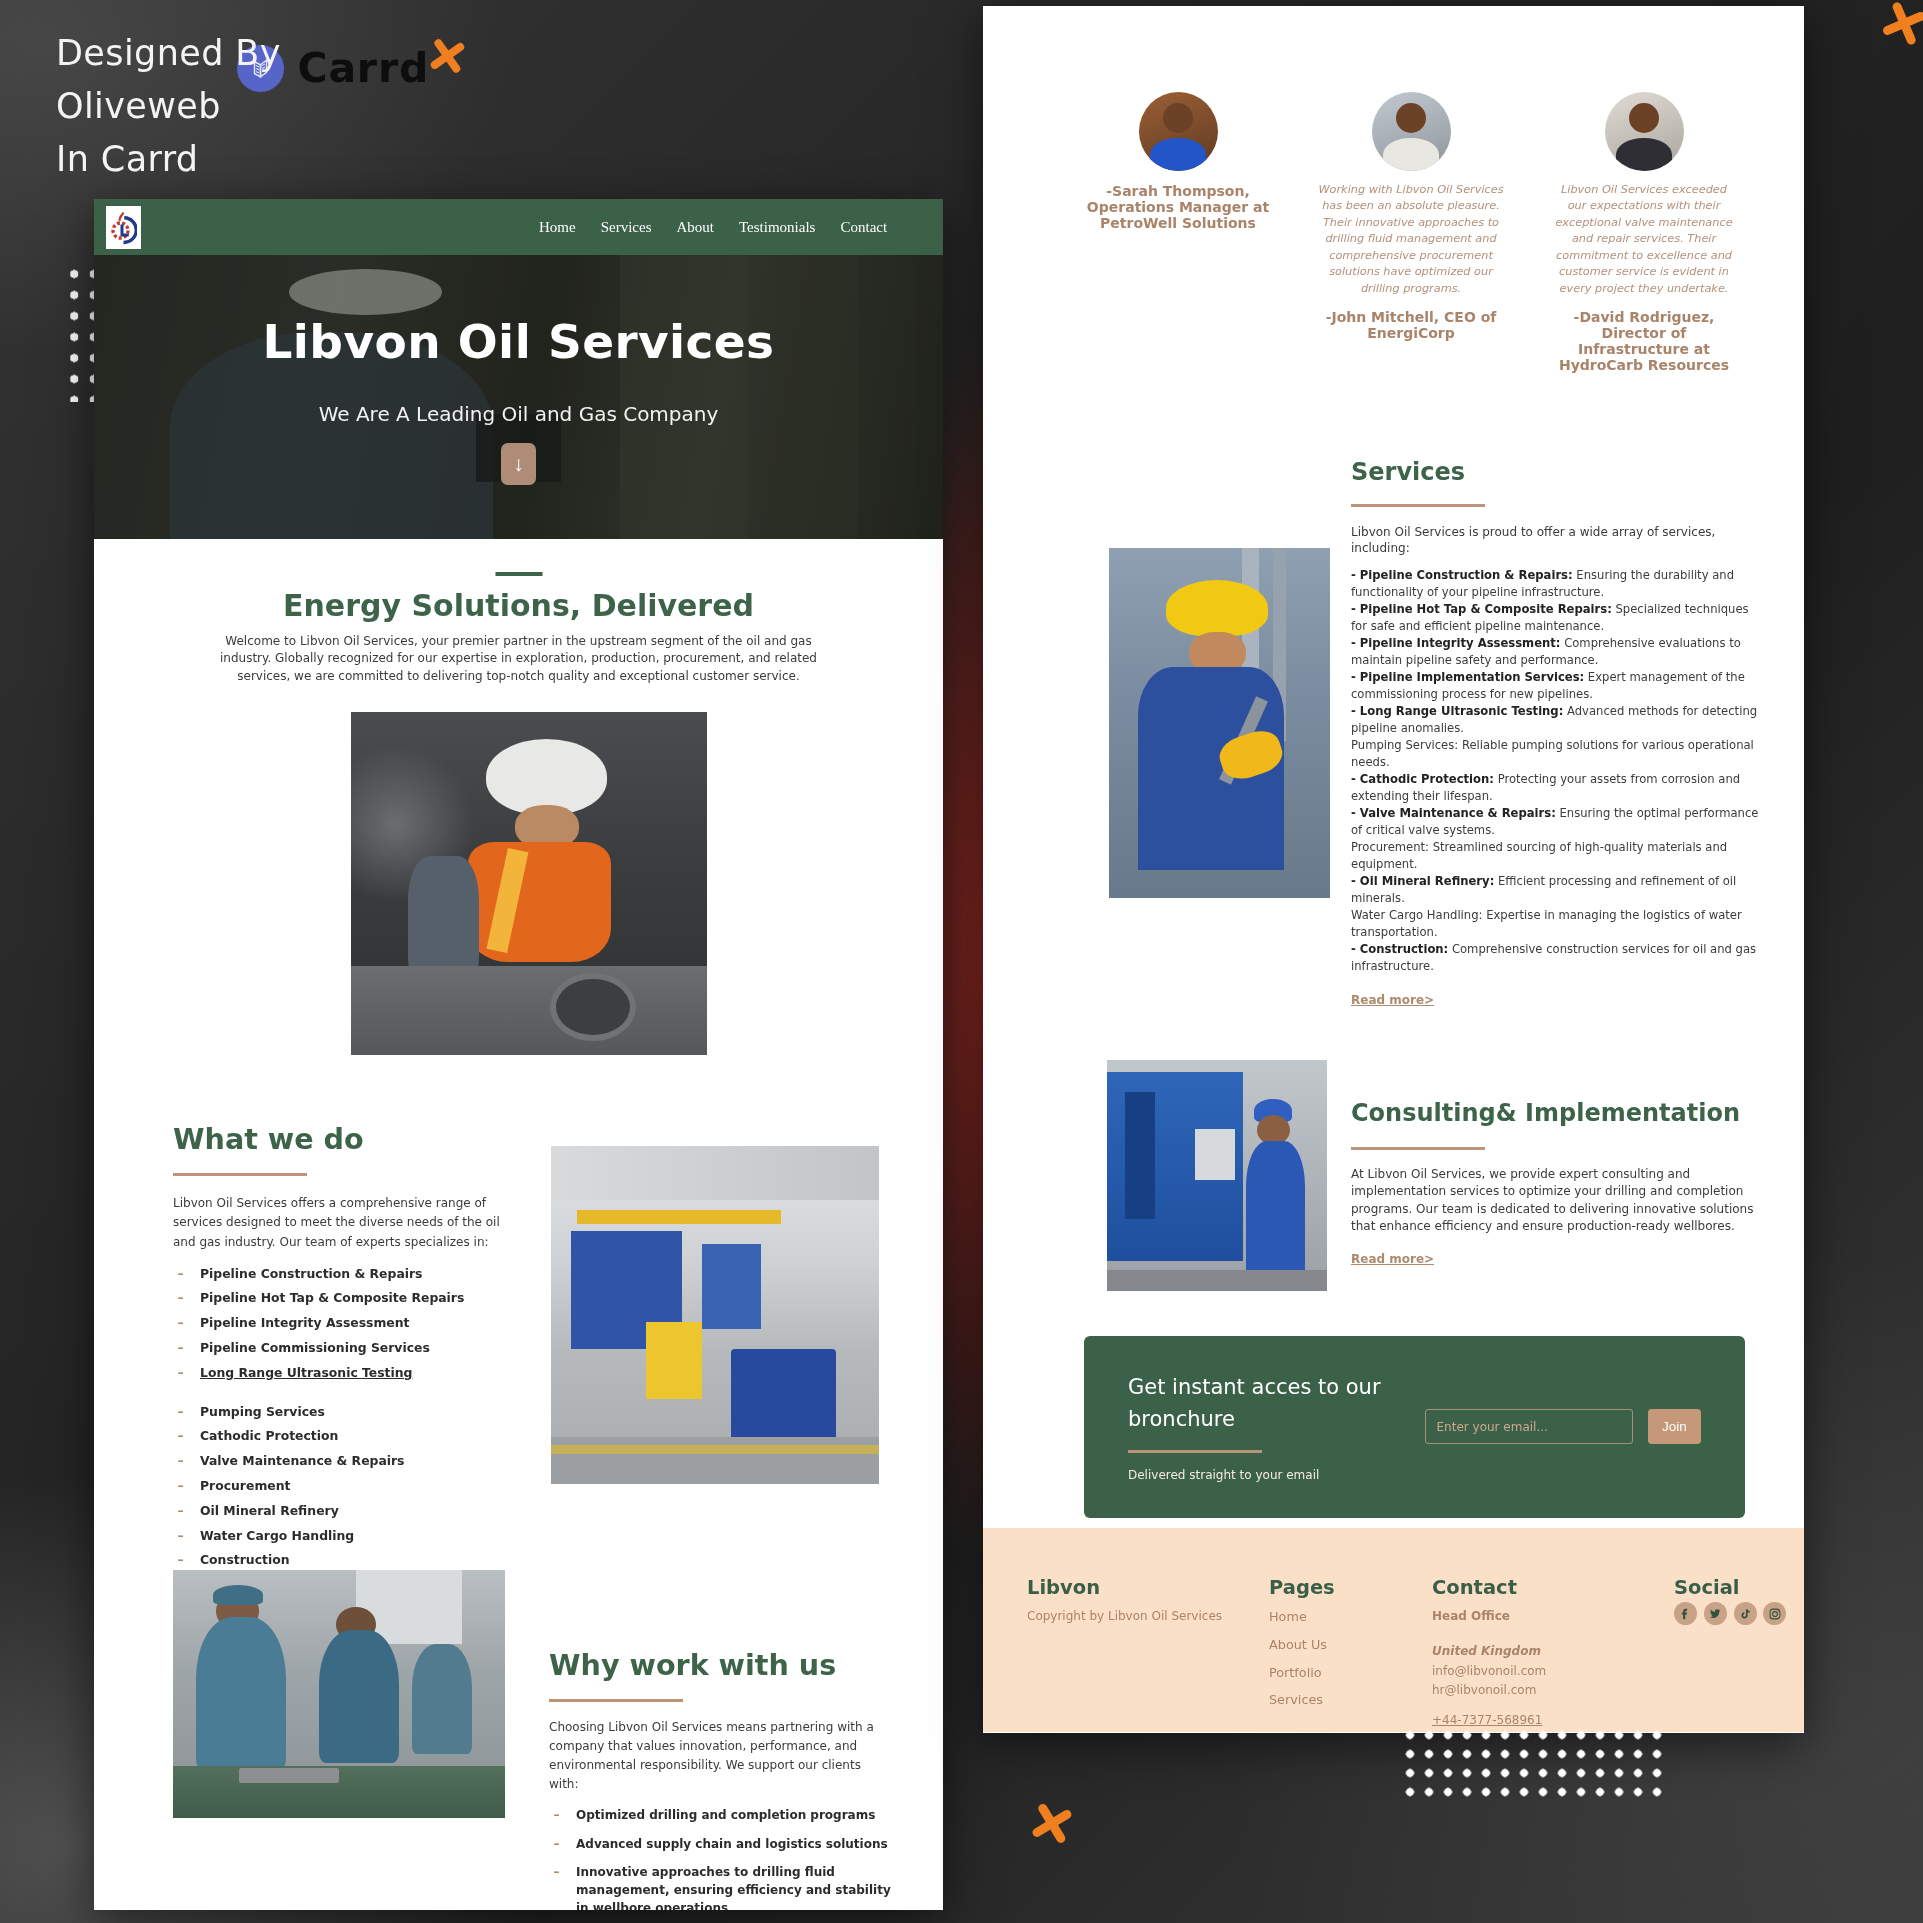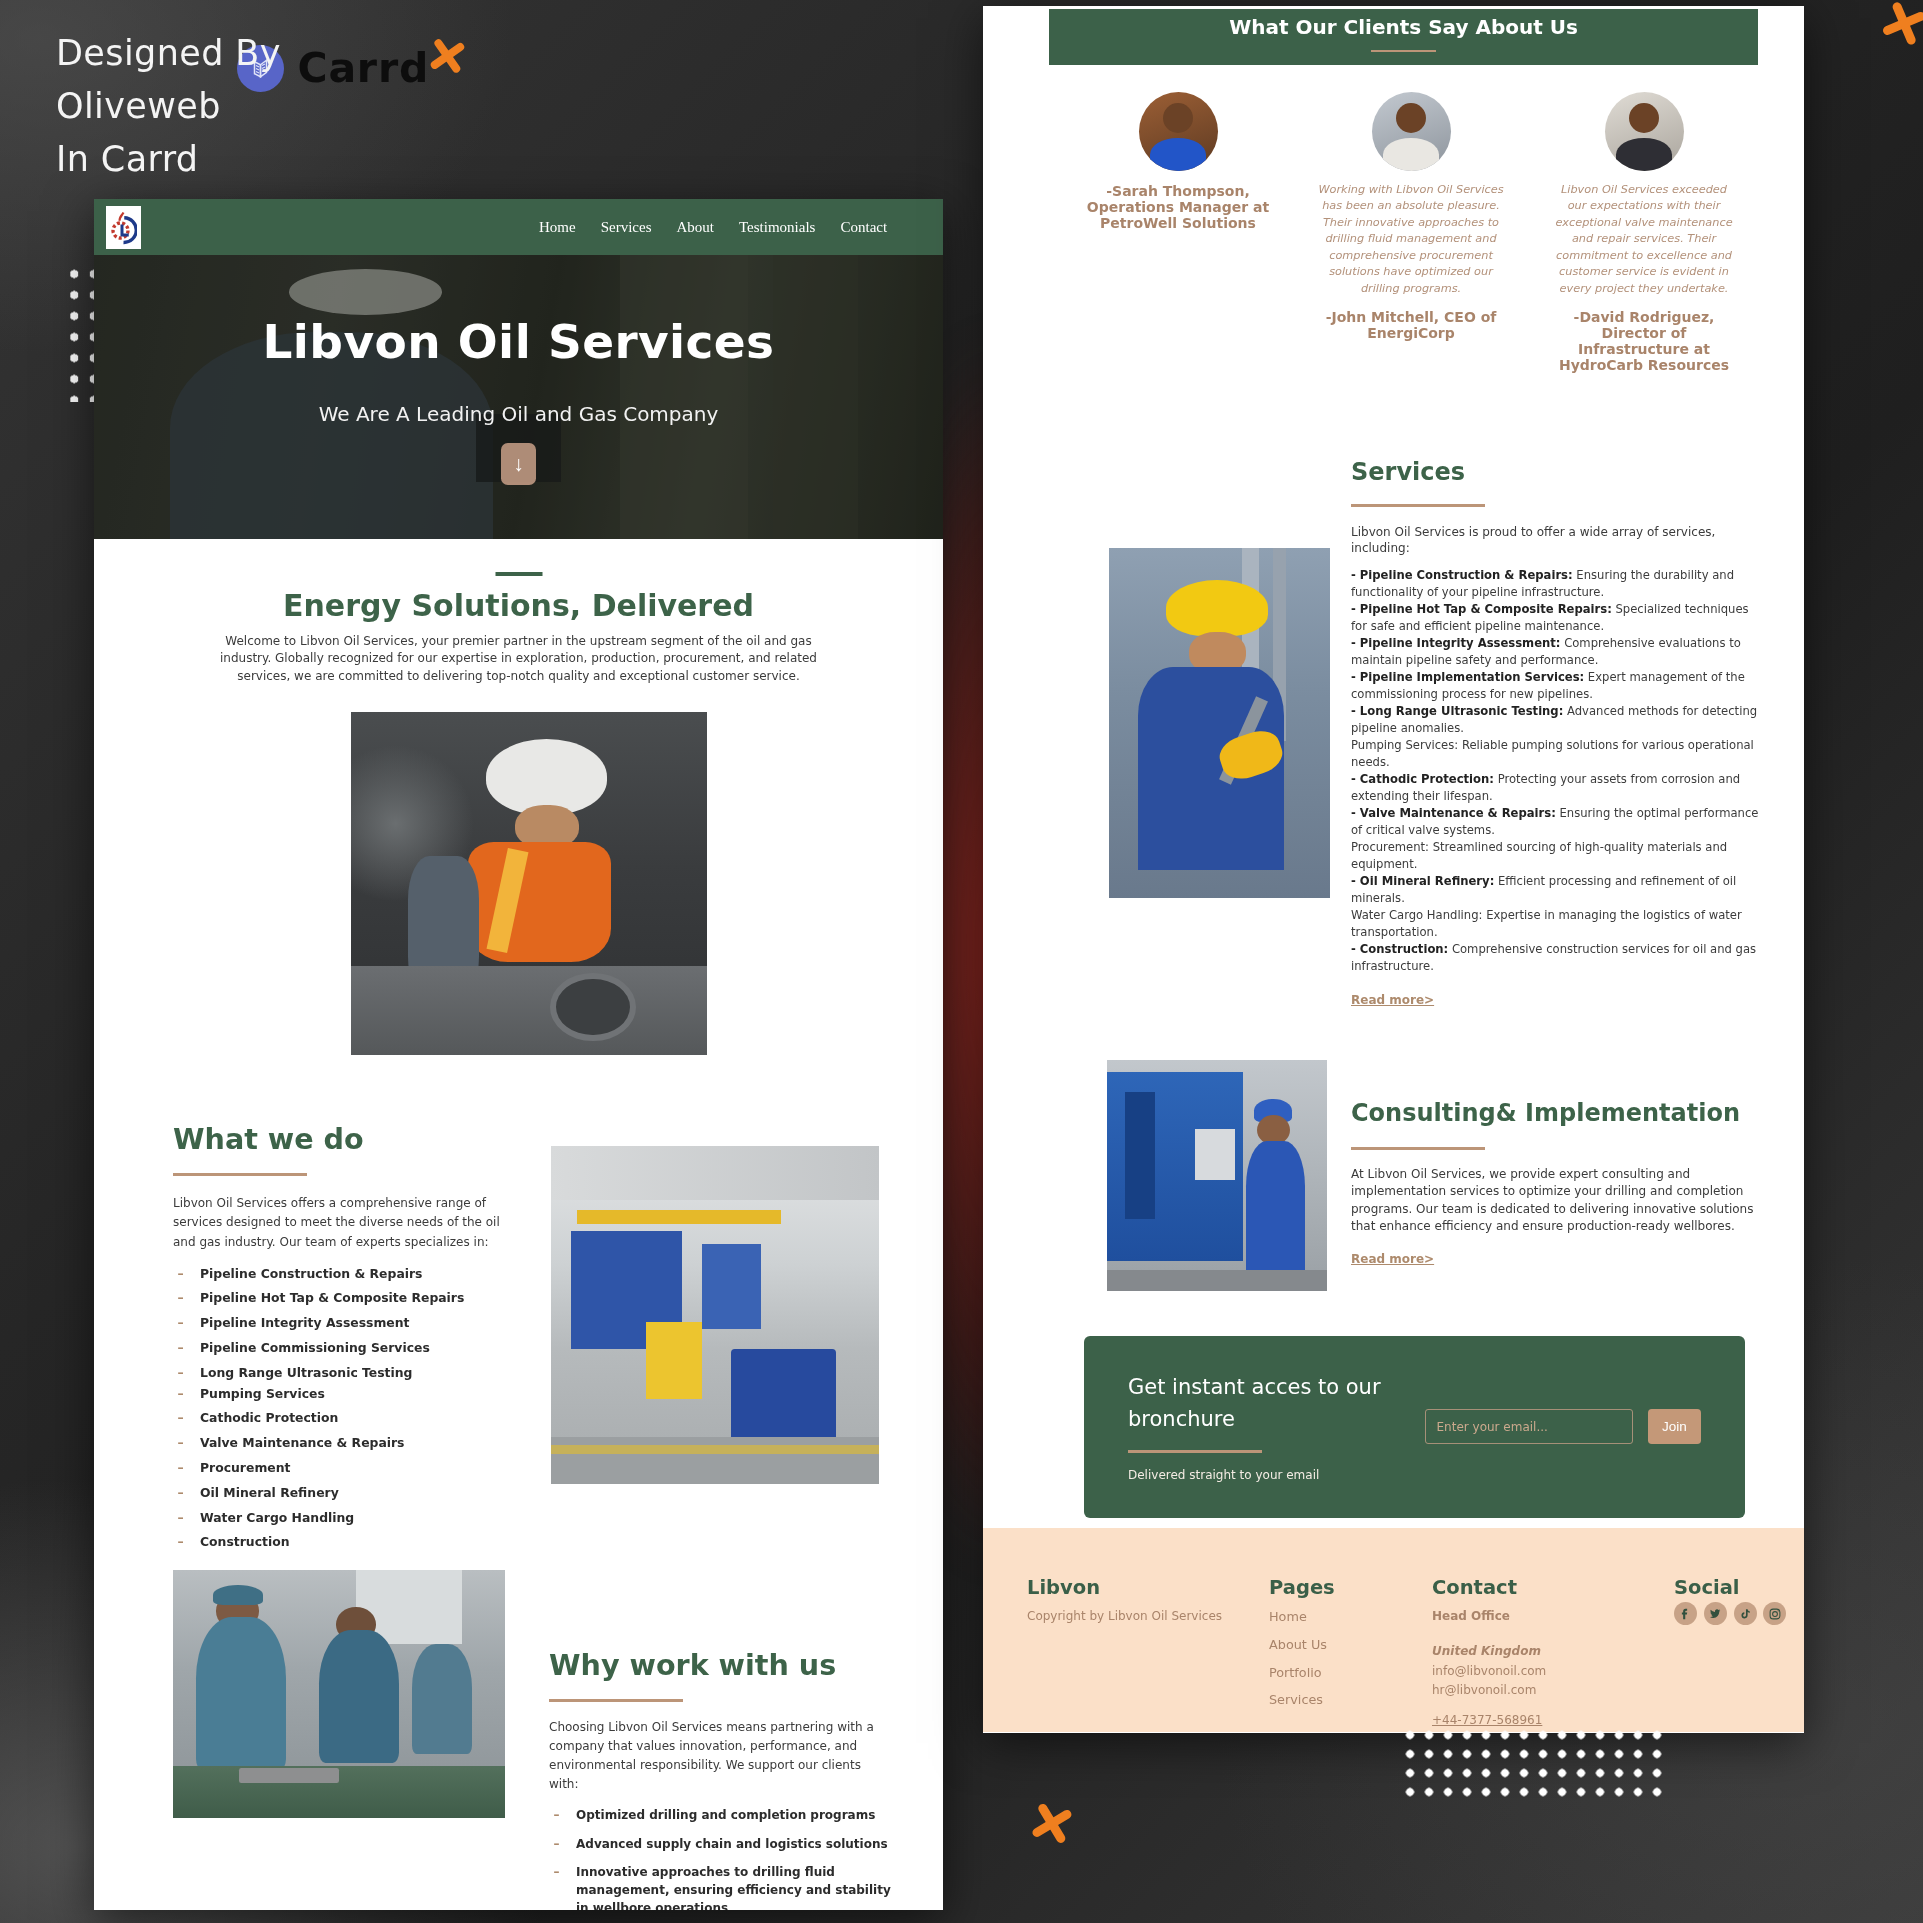"What Our Clients Say About" div.banner { html: <div> <div>What Our Clients Say About Us</div> <div></div> </div> -> none }
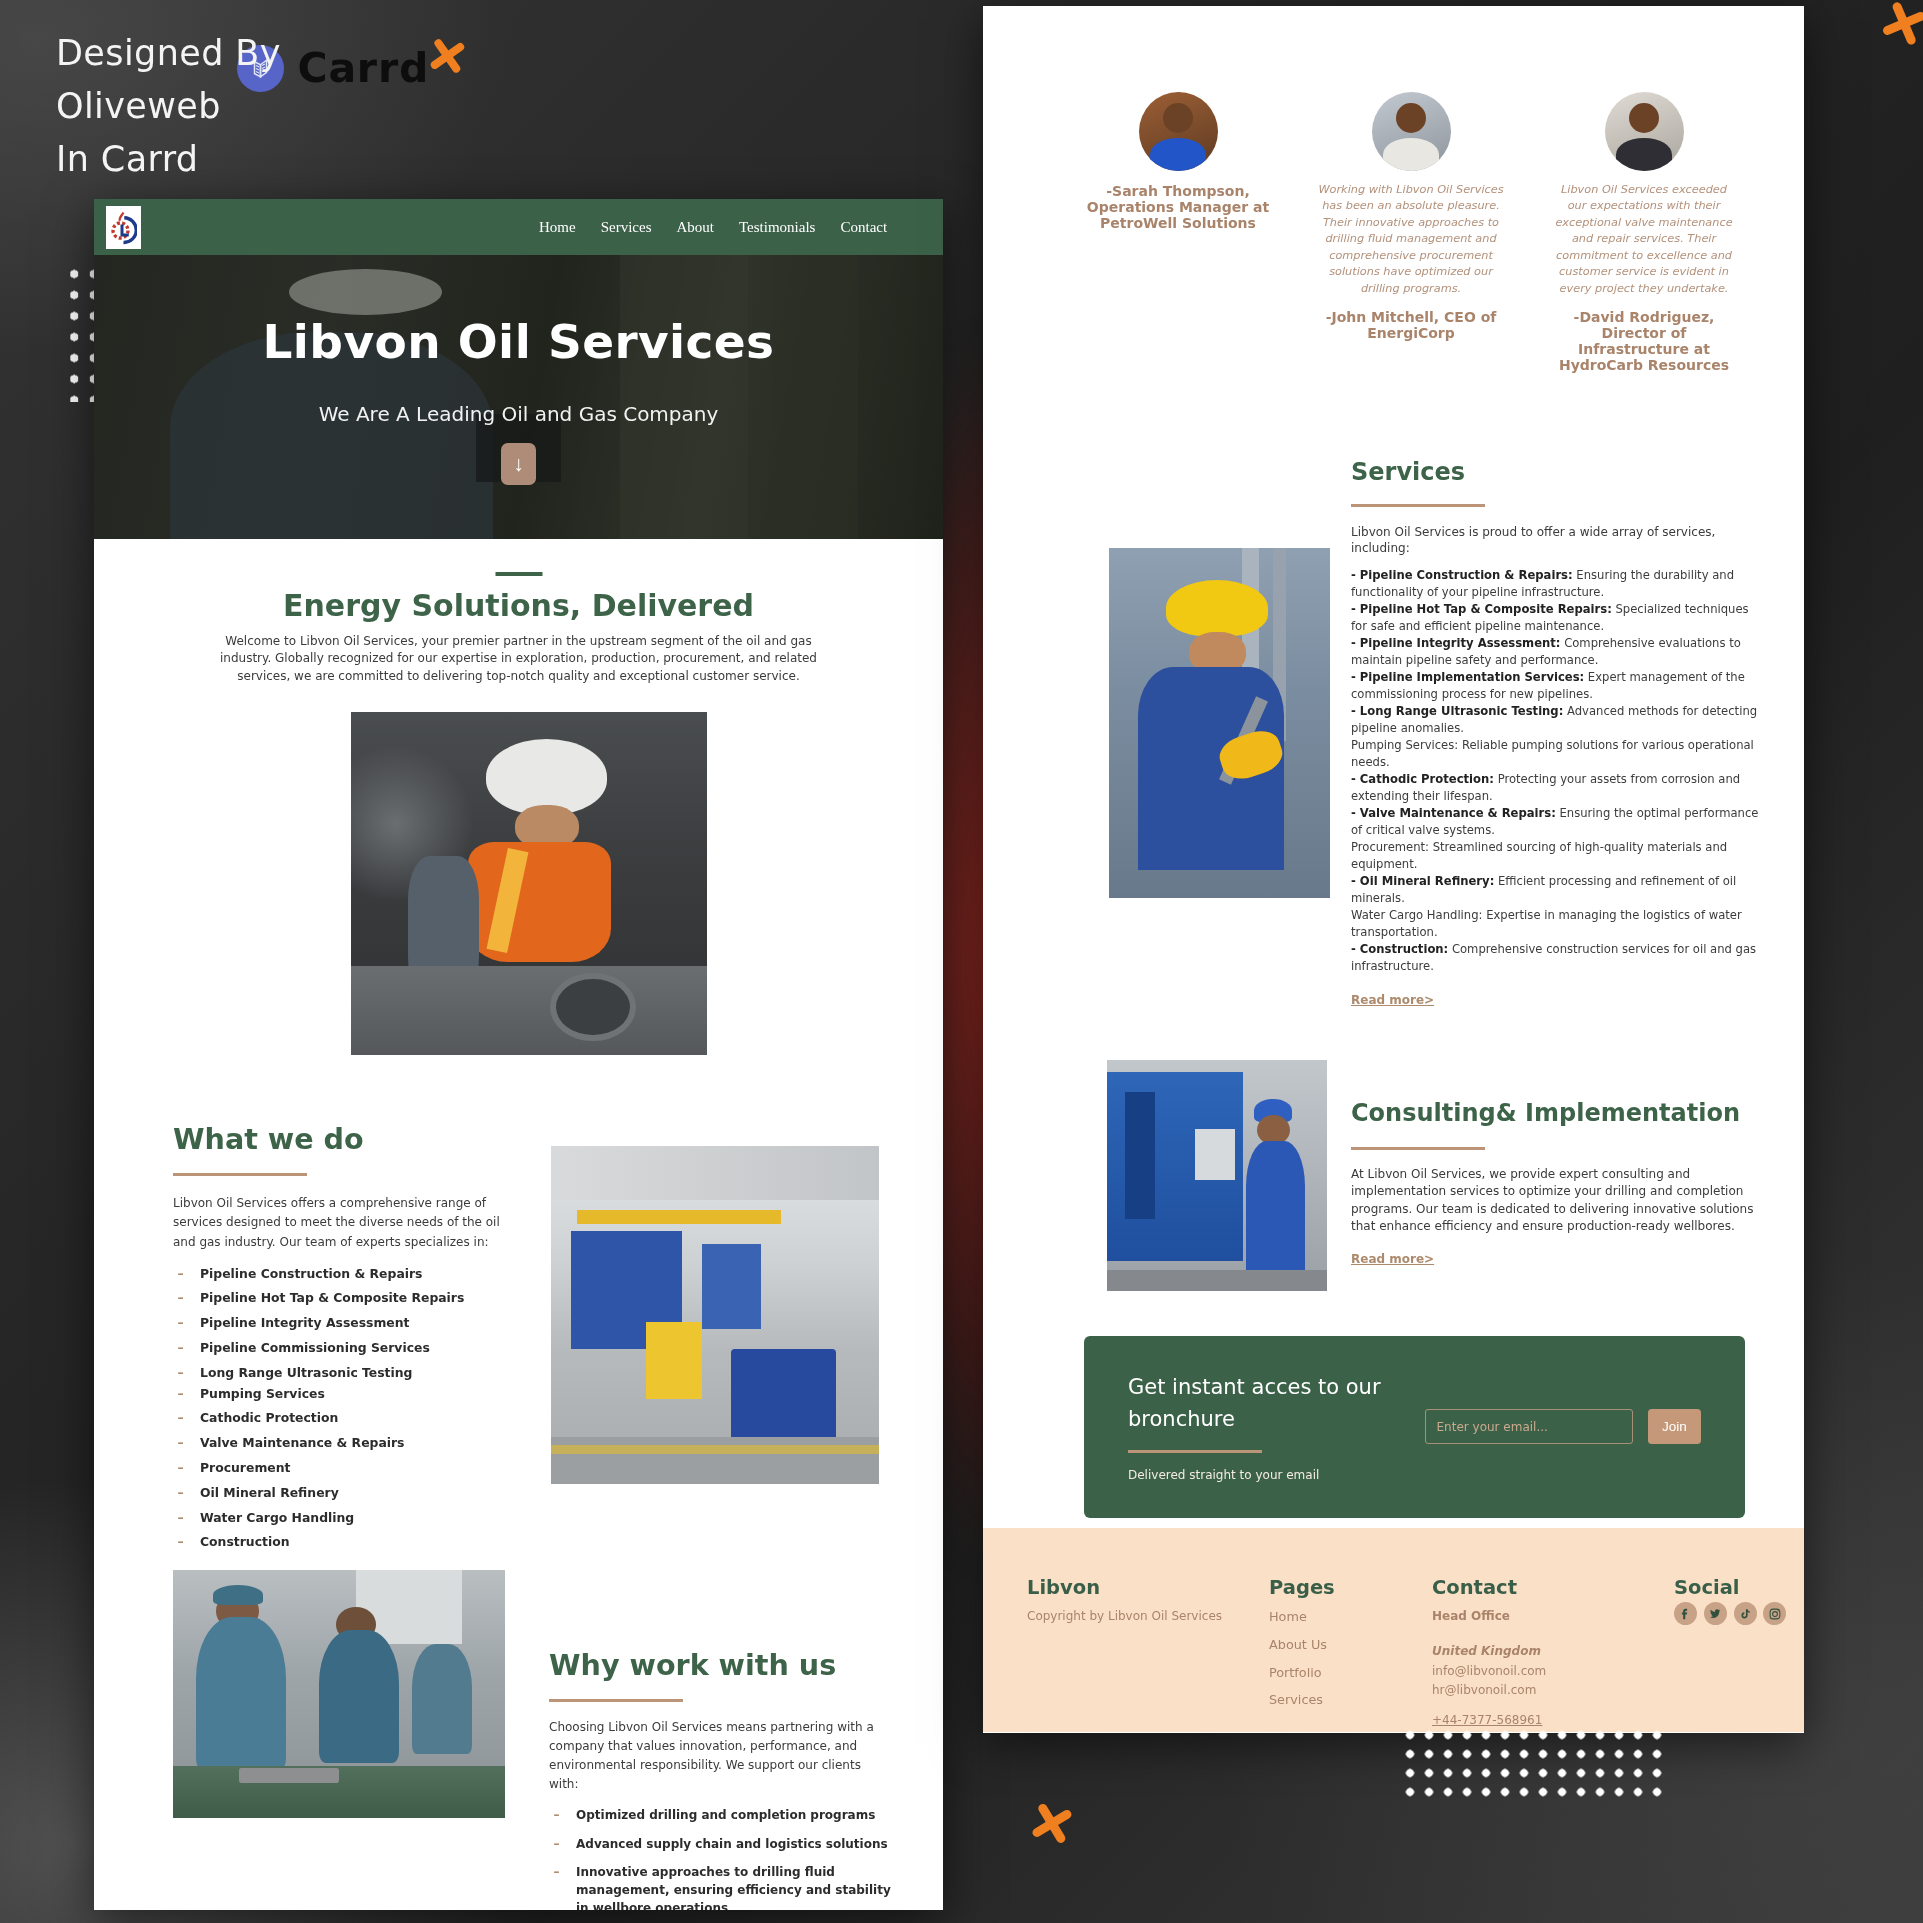"Long Range Ultrasonic Testing" li { margin-bottom: 6px -> 24px; text-decoration: none -> underline }
